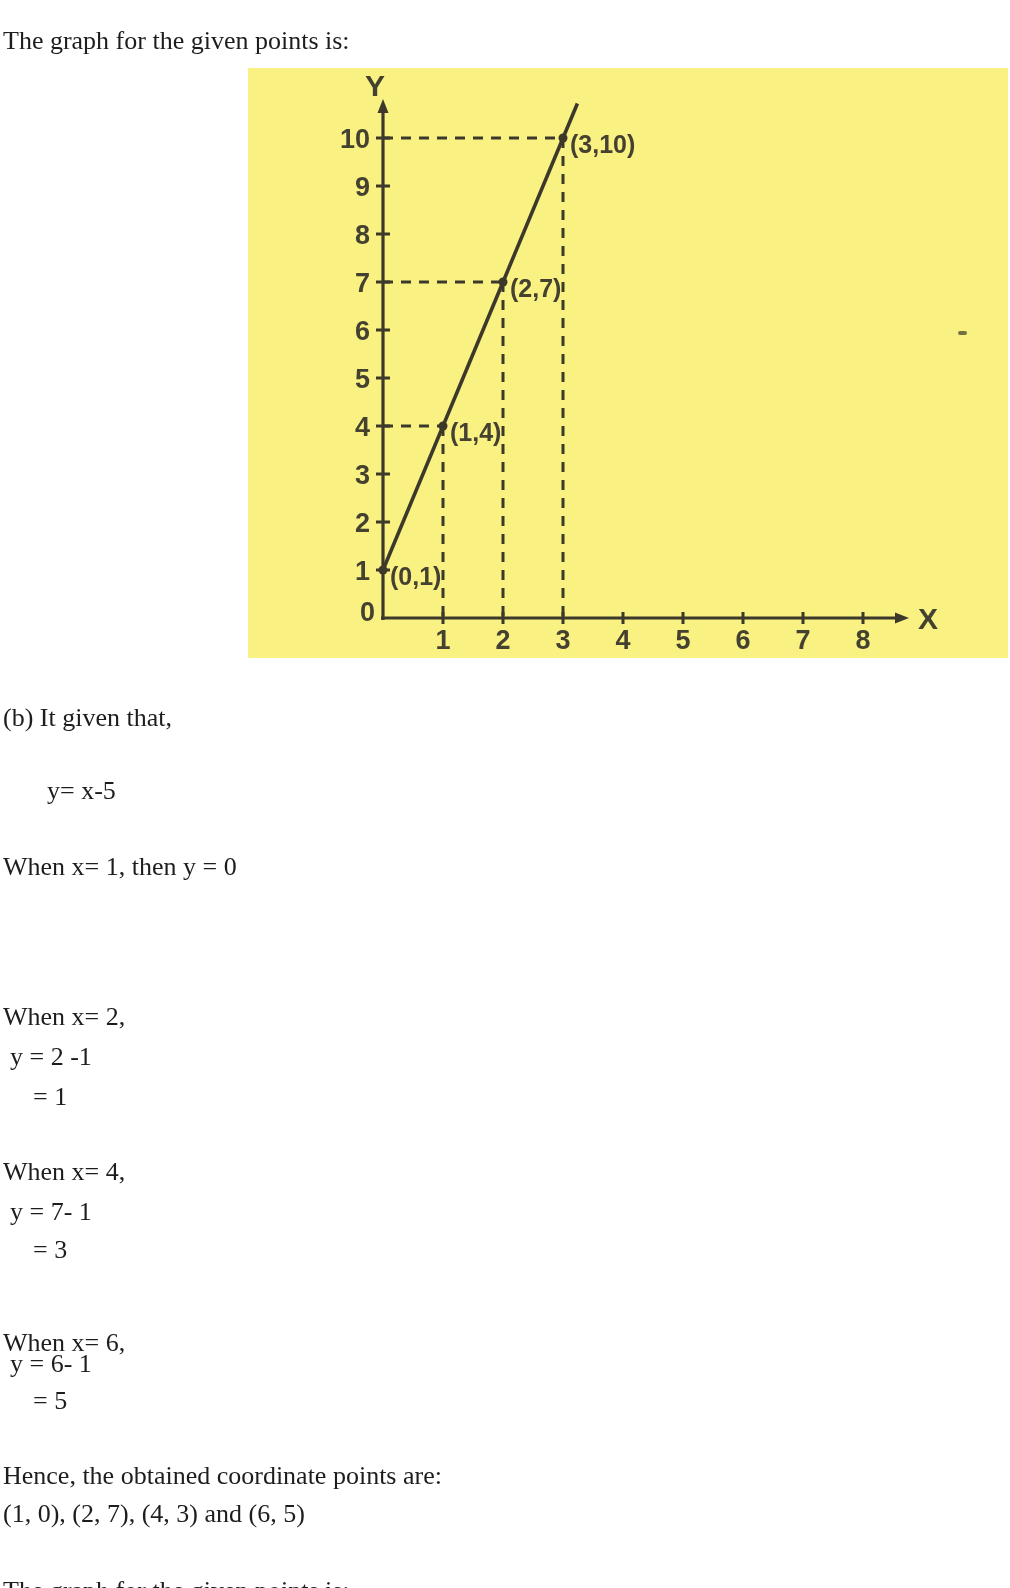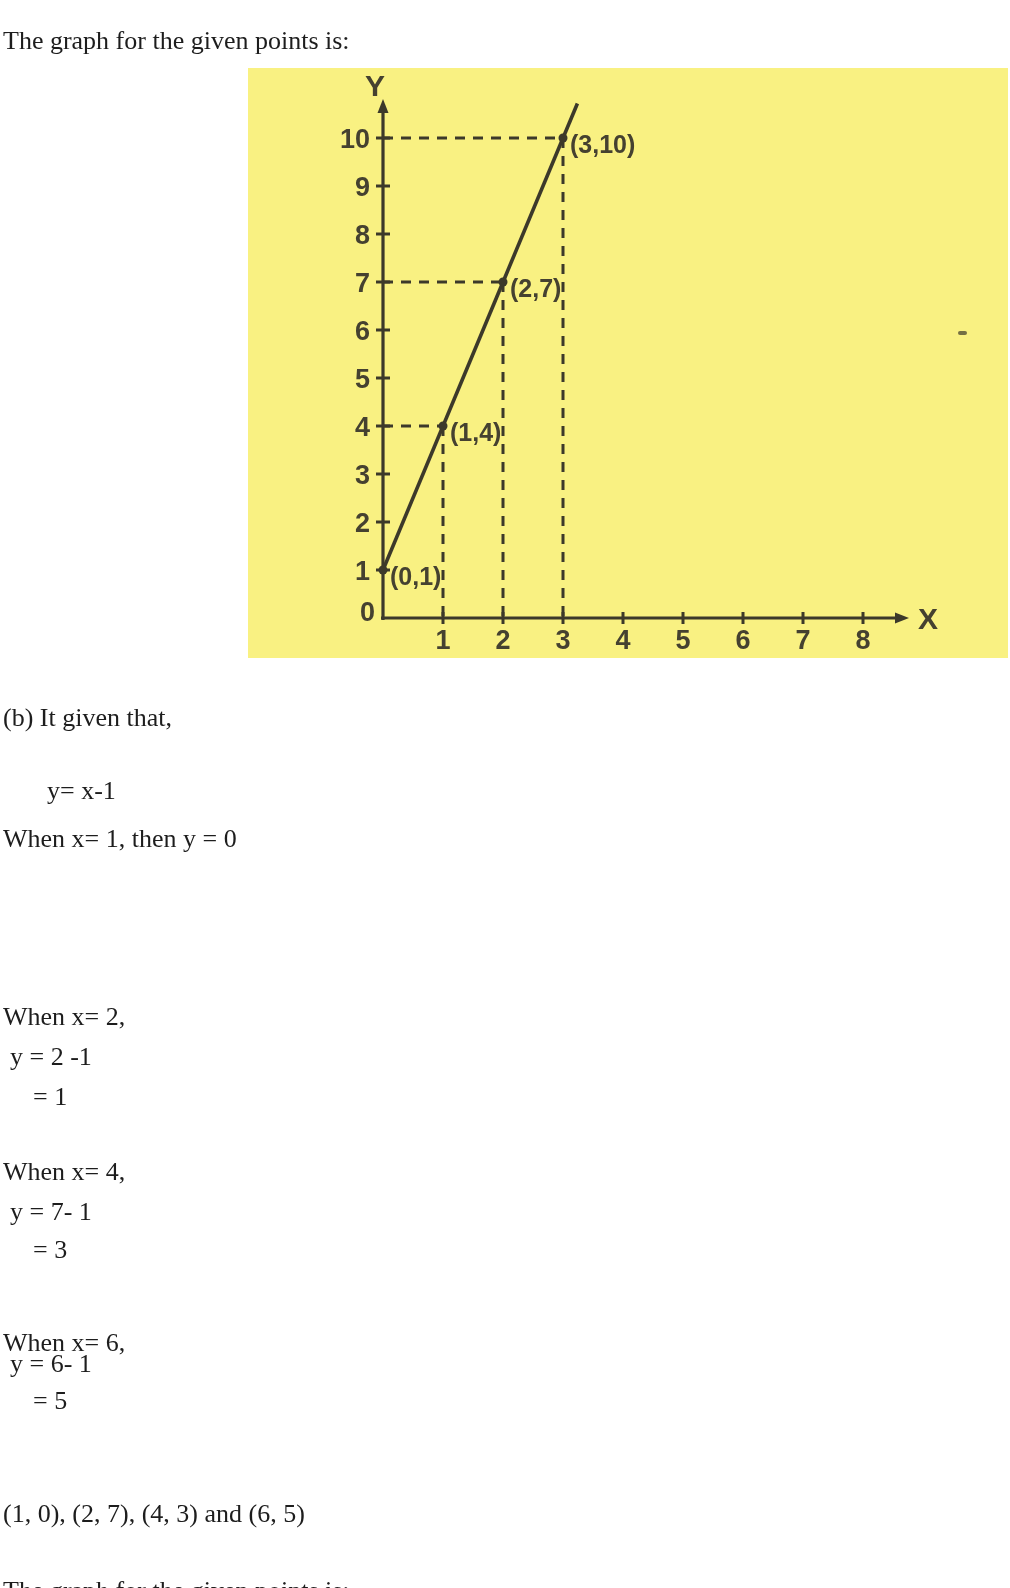"y= x-1" p.tline { text: x-1 -> x-5 }
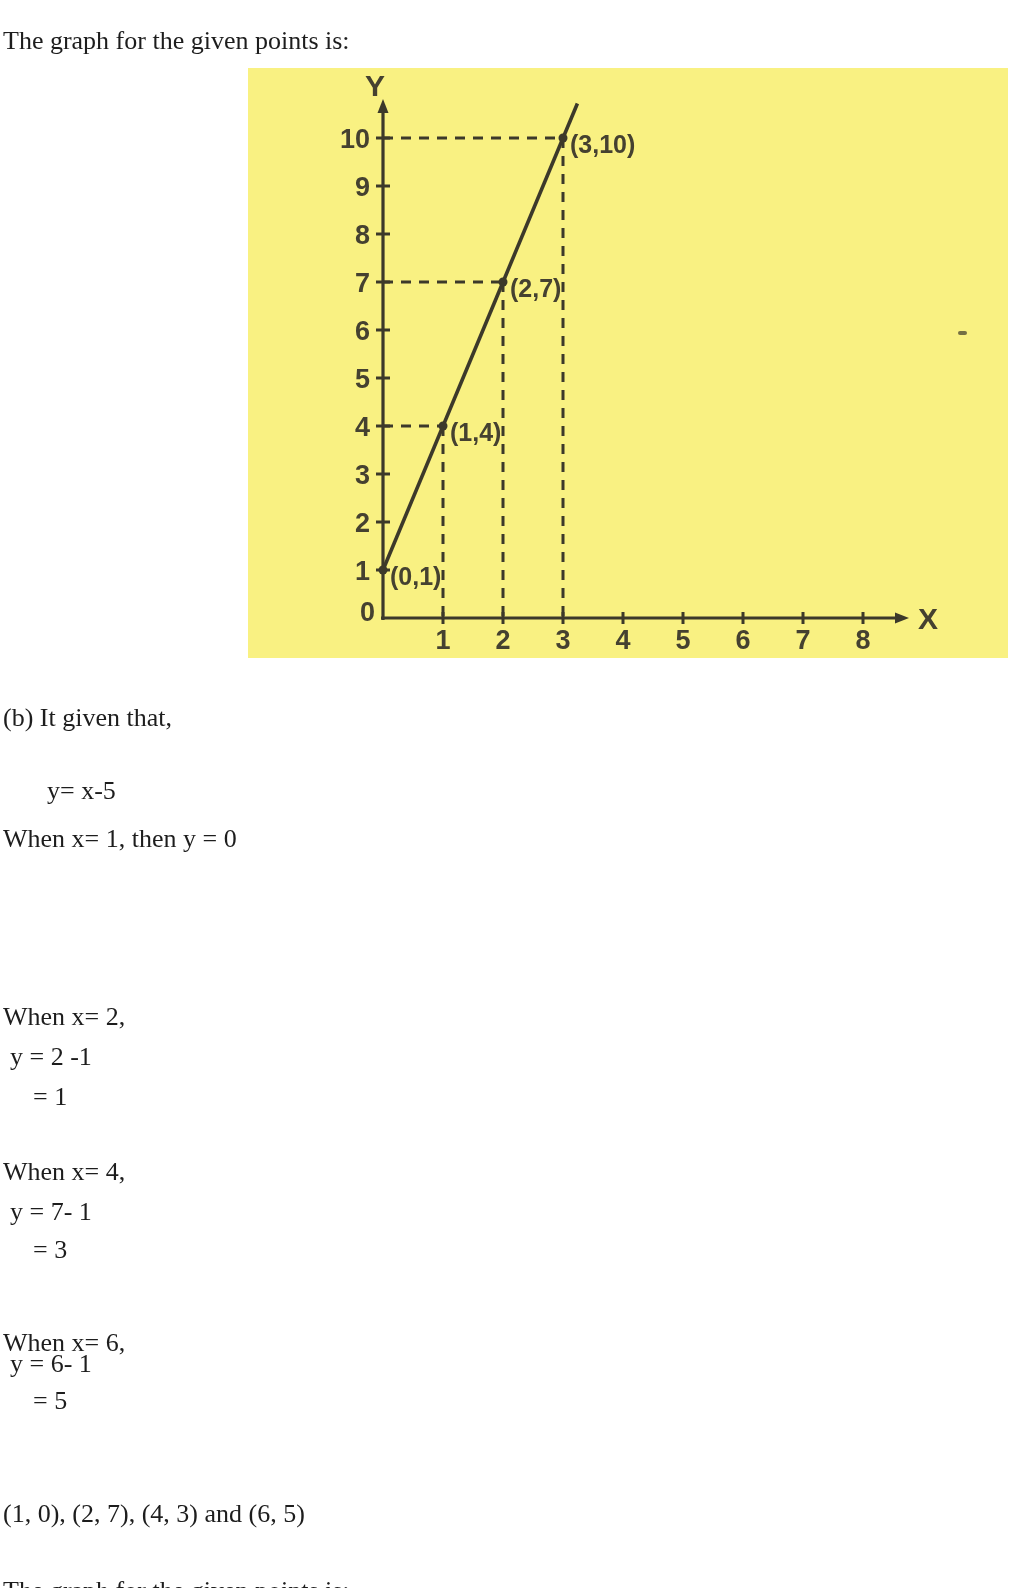"When x= 1, then y" p.tline { top: 796px -> 824px }
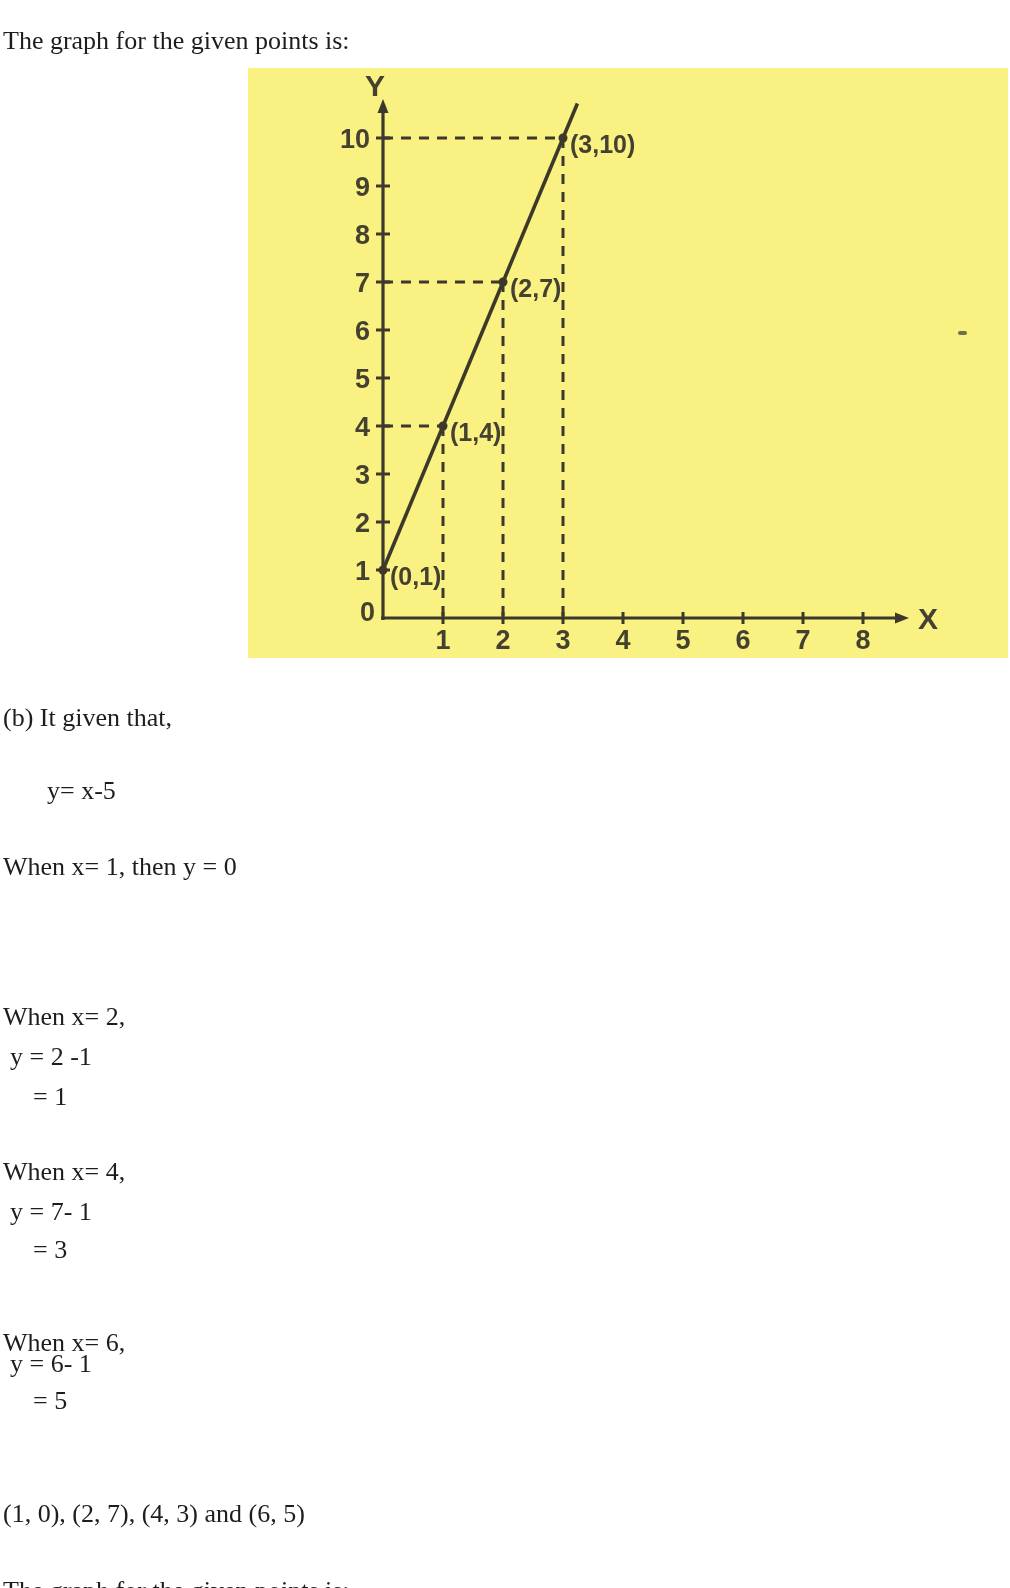"Hence, the obtained coordinate points" p.tline { html: none -> <p>Hence, the obtained coordinate points are:</p> }
